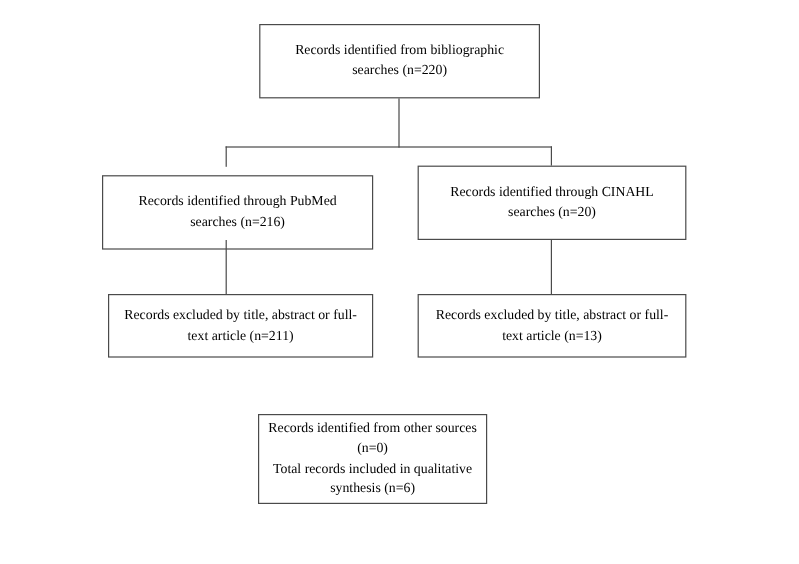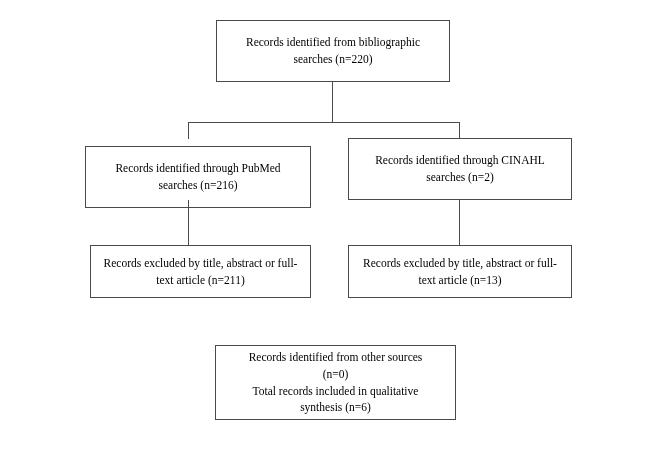"Records identified through CINAHL" span.node-text { text: 2 -> 20 }
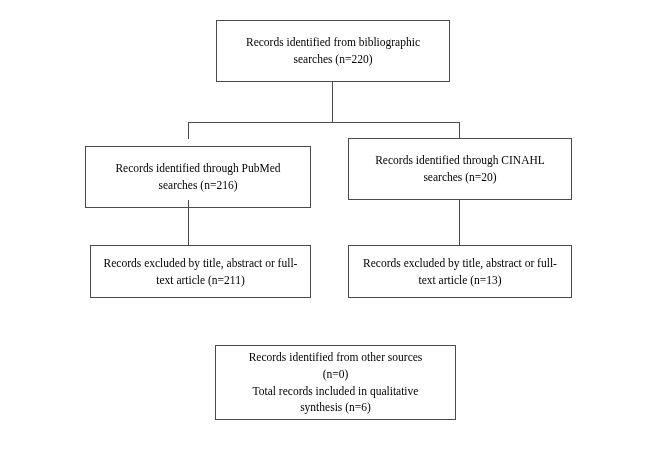"Records identified from other sources" #node-included { width: 241px -> 191px }
